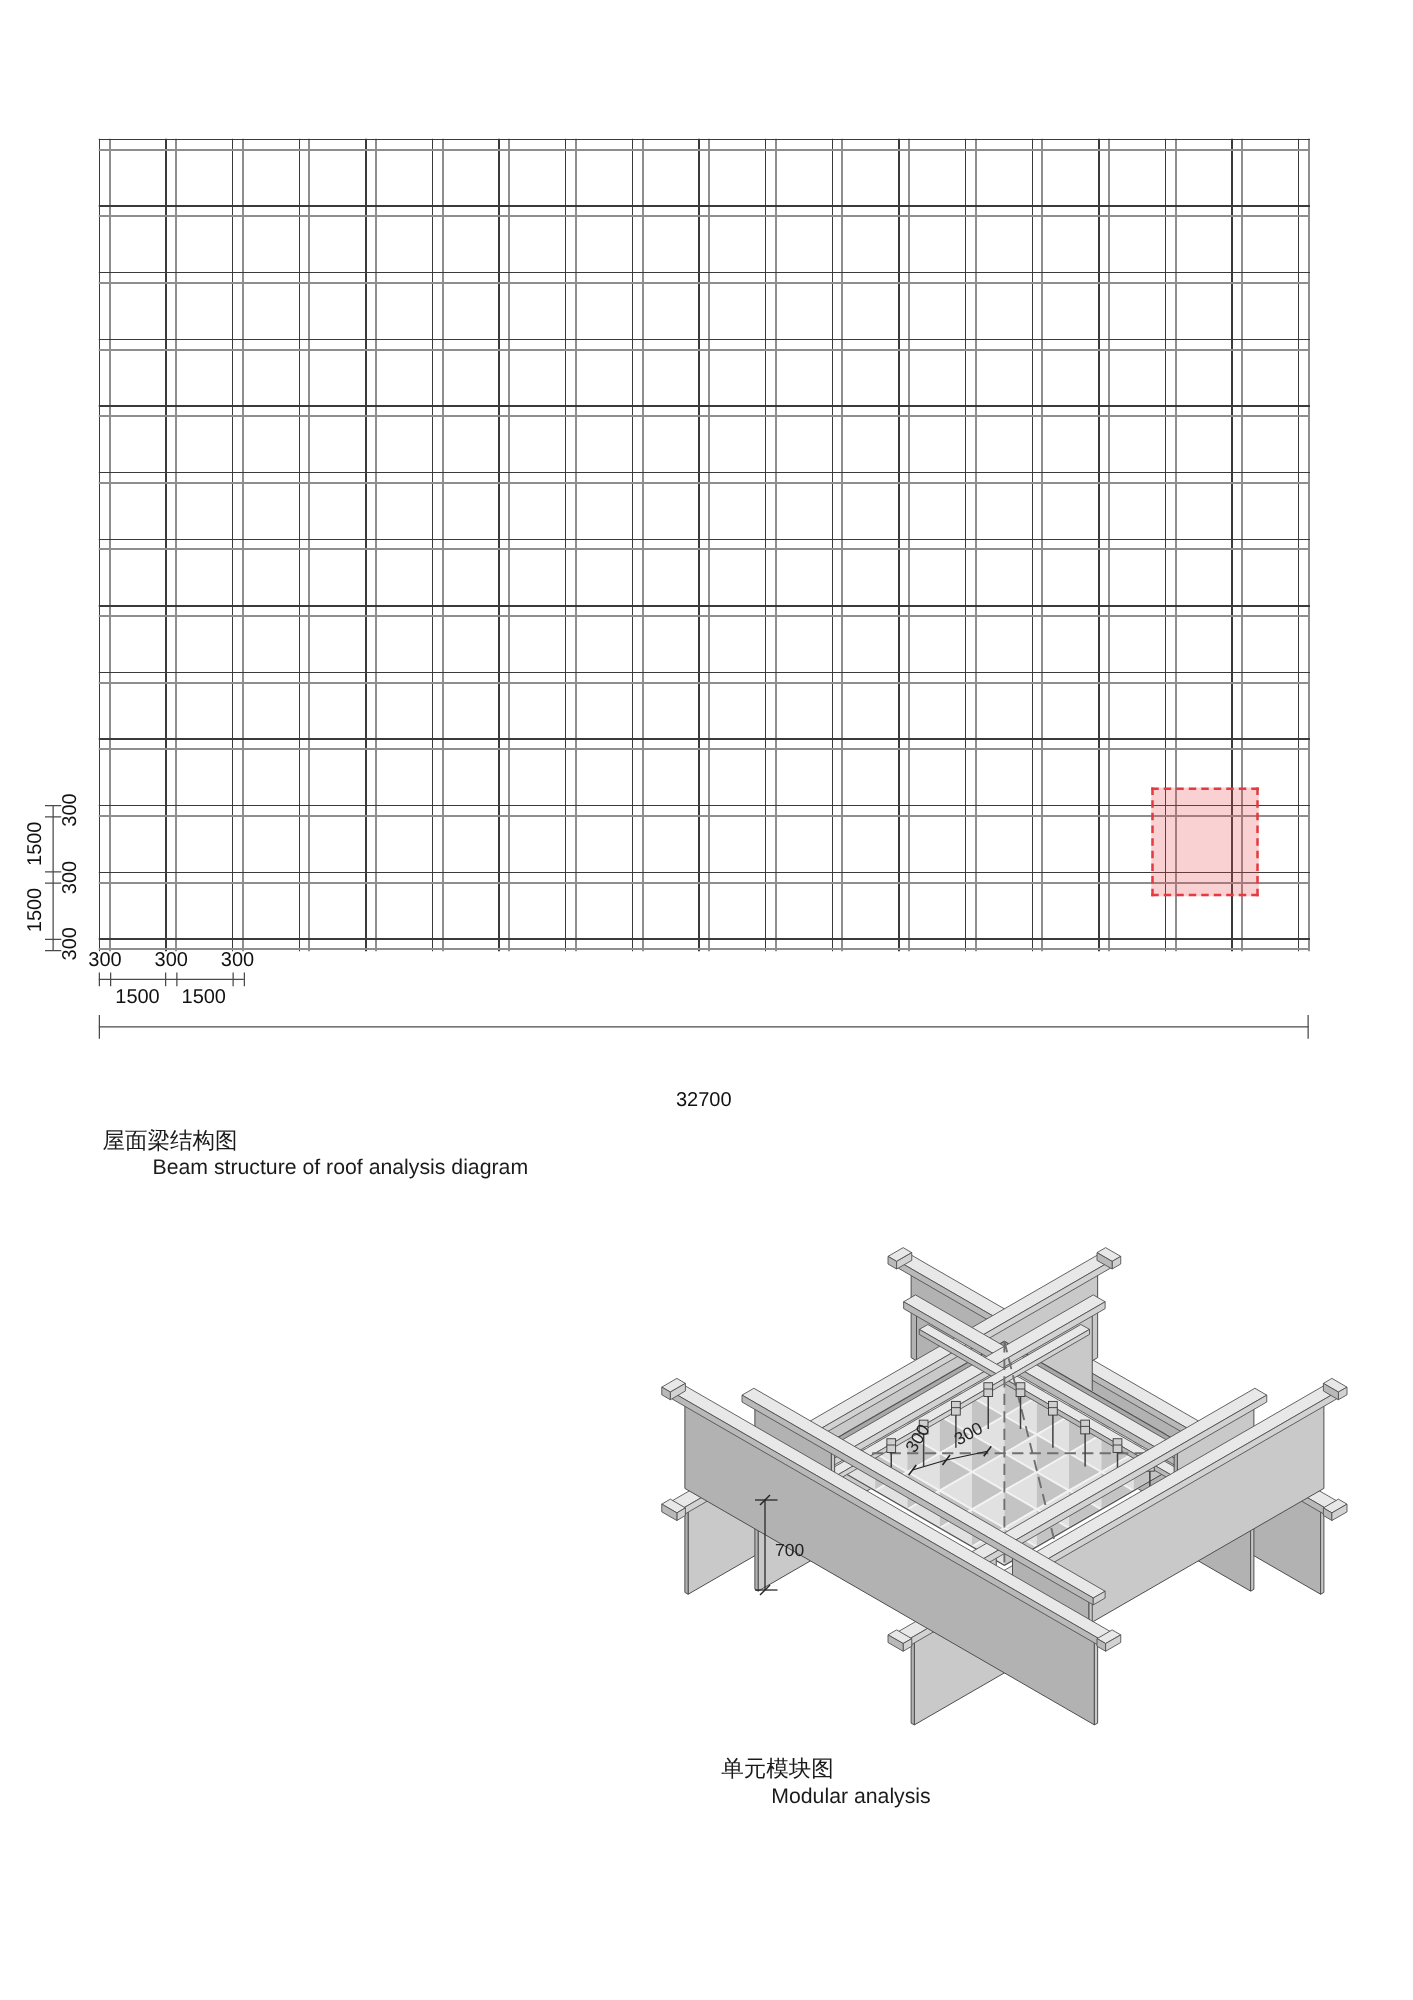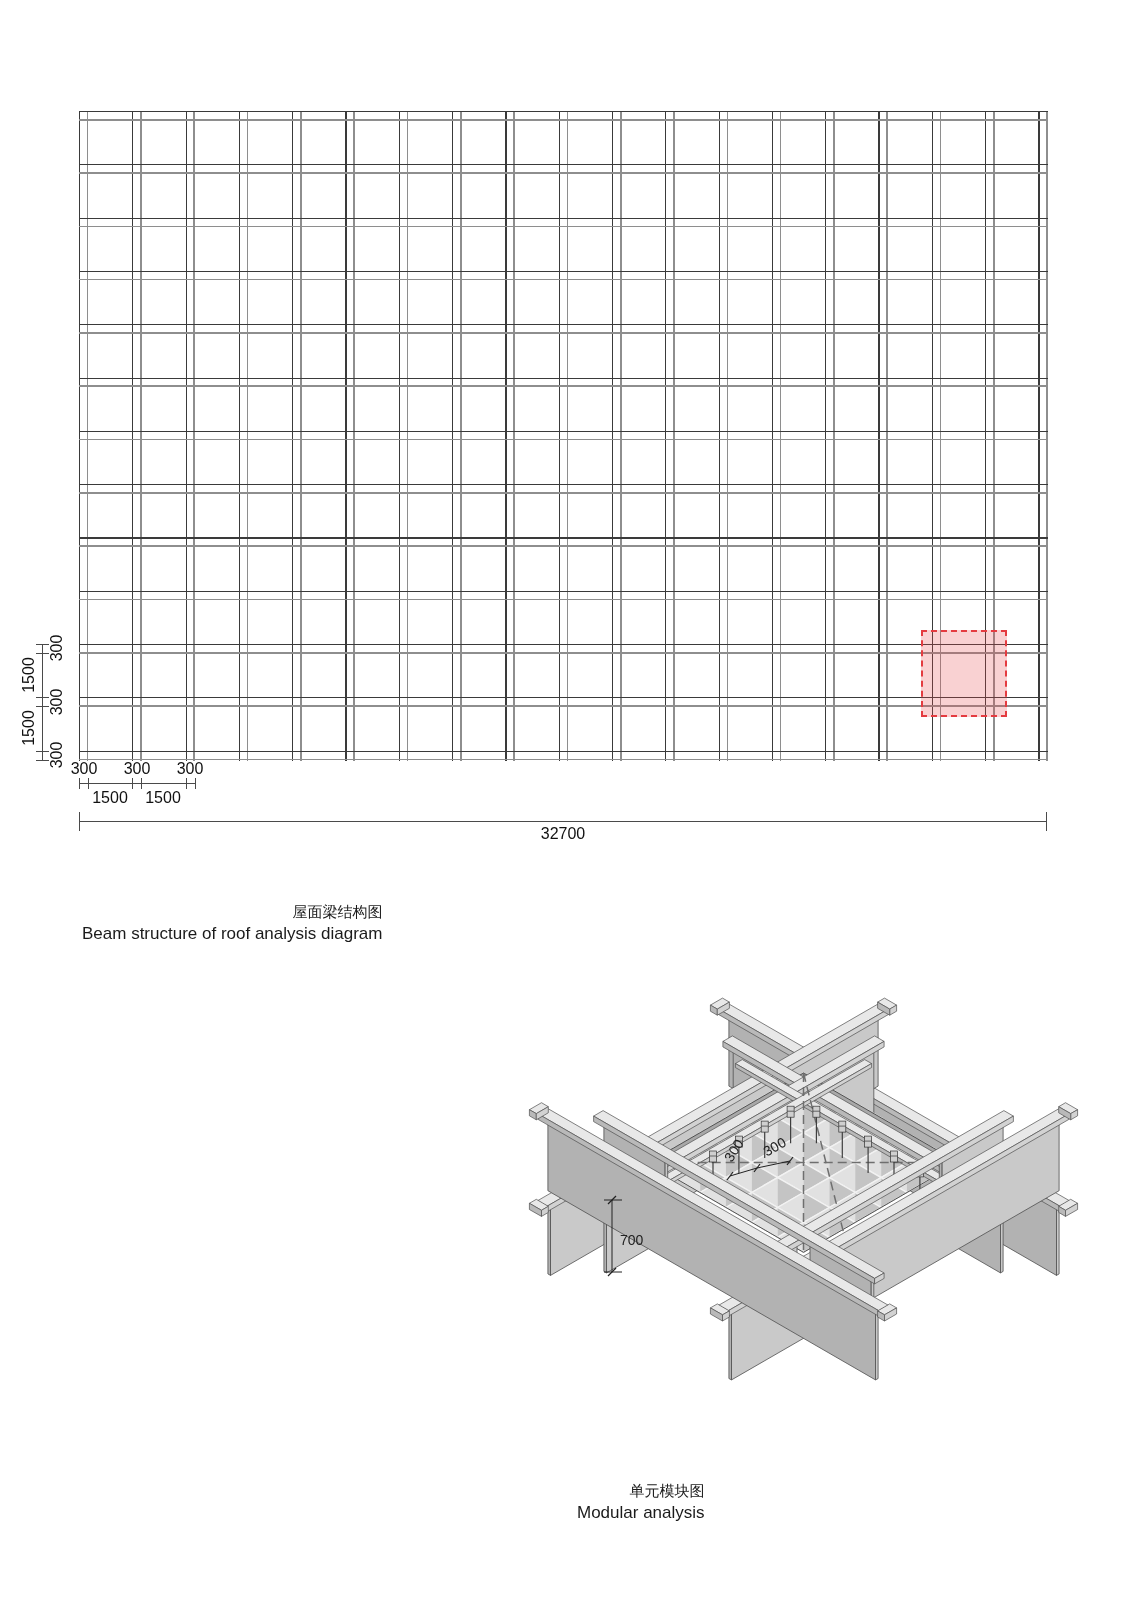"32700" span.dimlab { top: 834px -> 881px }
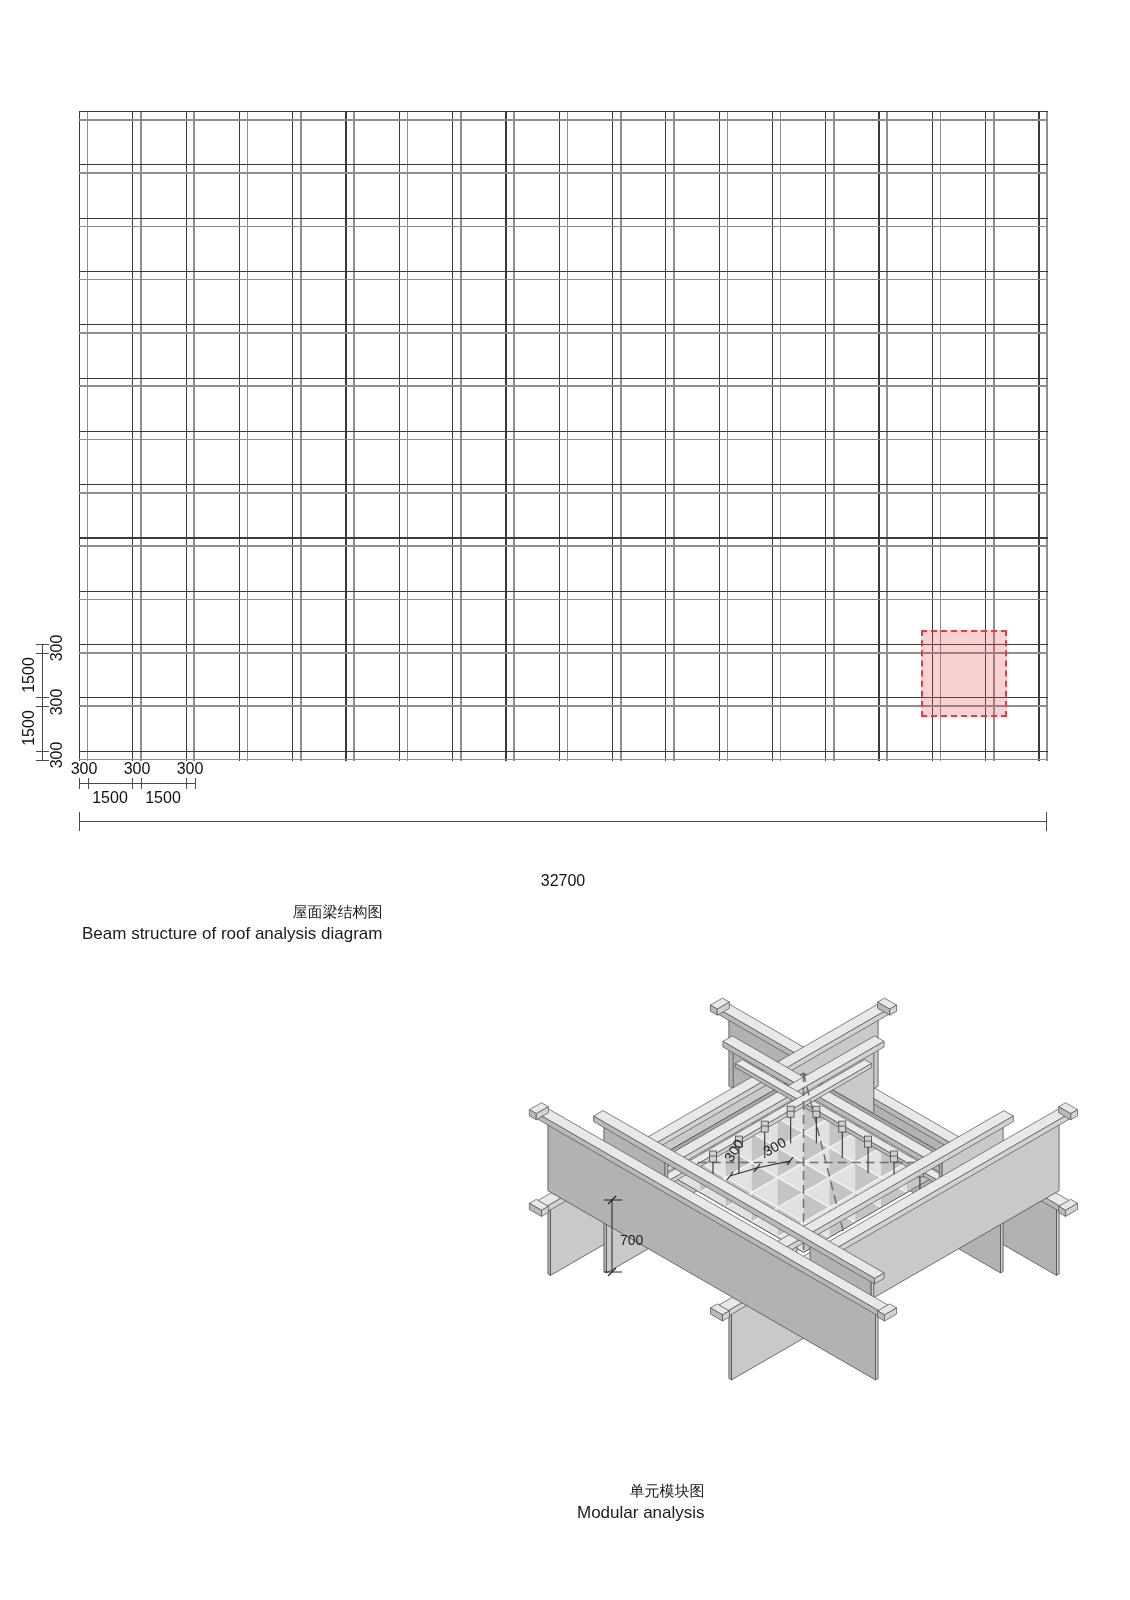"屋面梁结构图" .title-zh { font-size: 15px -> 18px; text-align: right -> none }
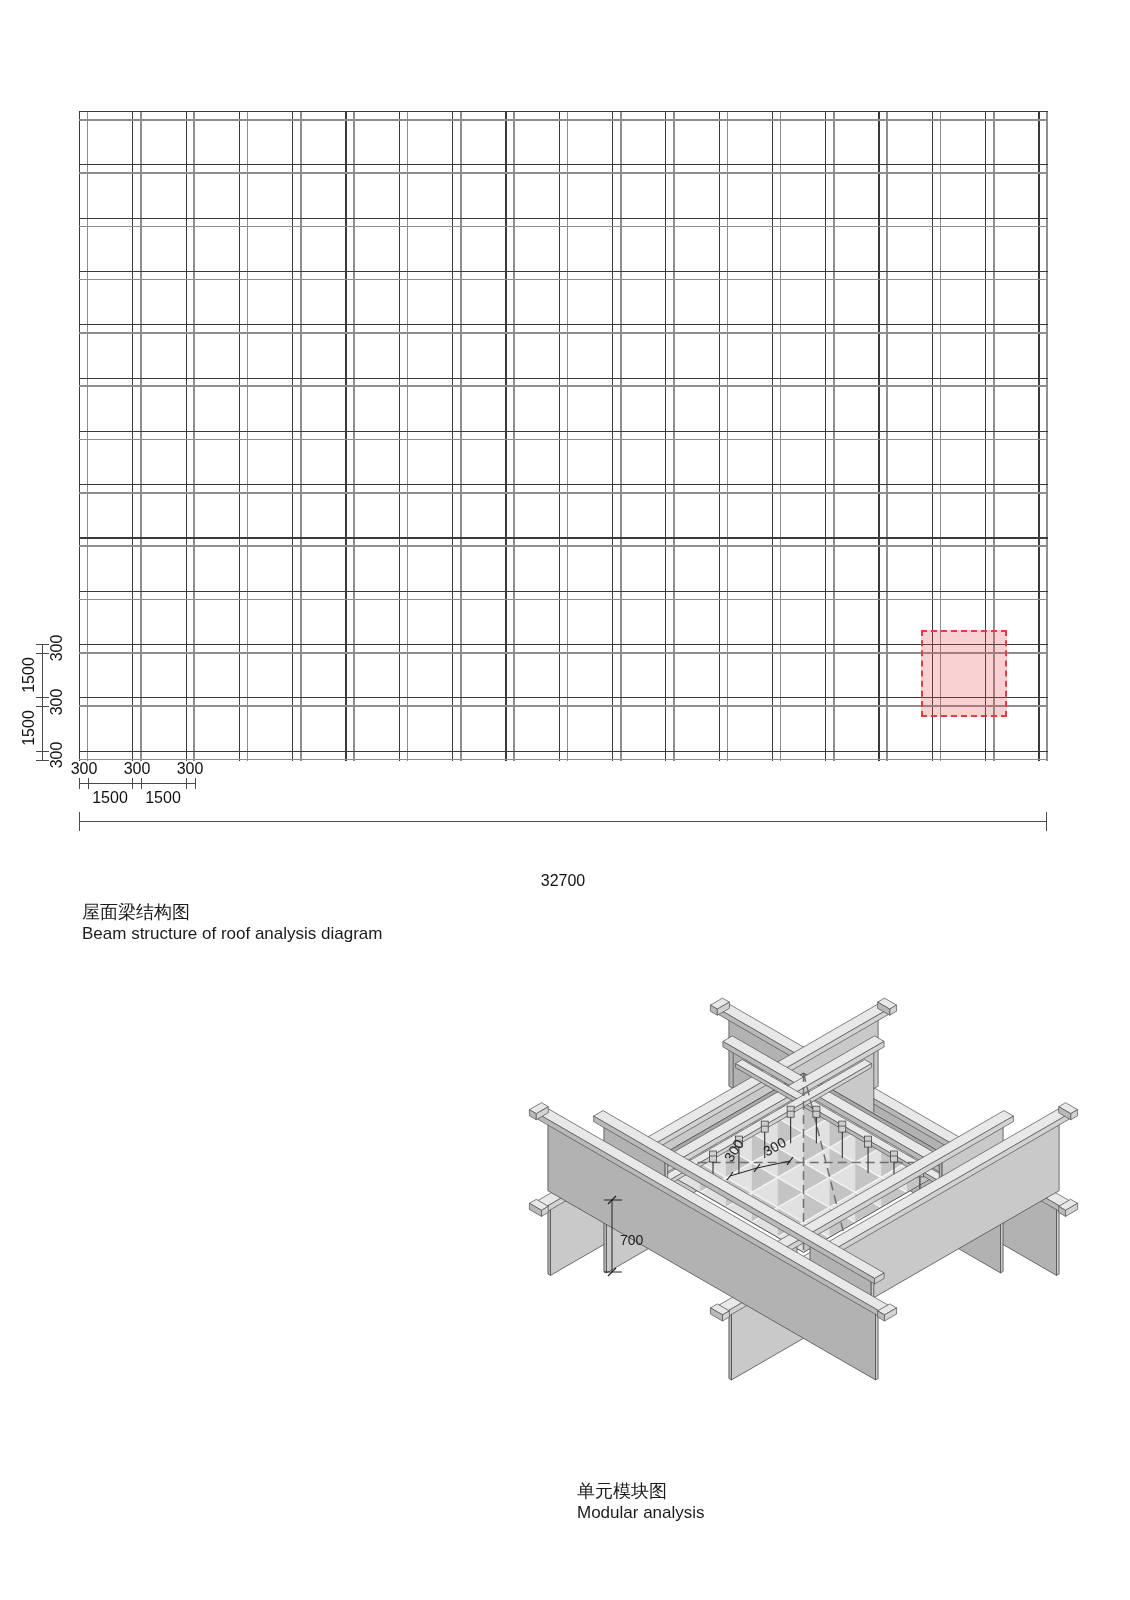"Beam structure of roof analysis" .title-en { margin-left: none -> 40px }
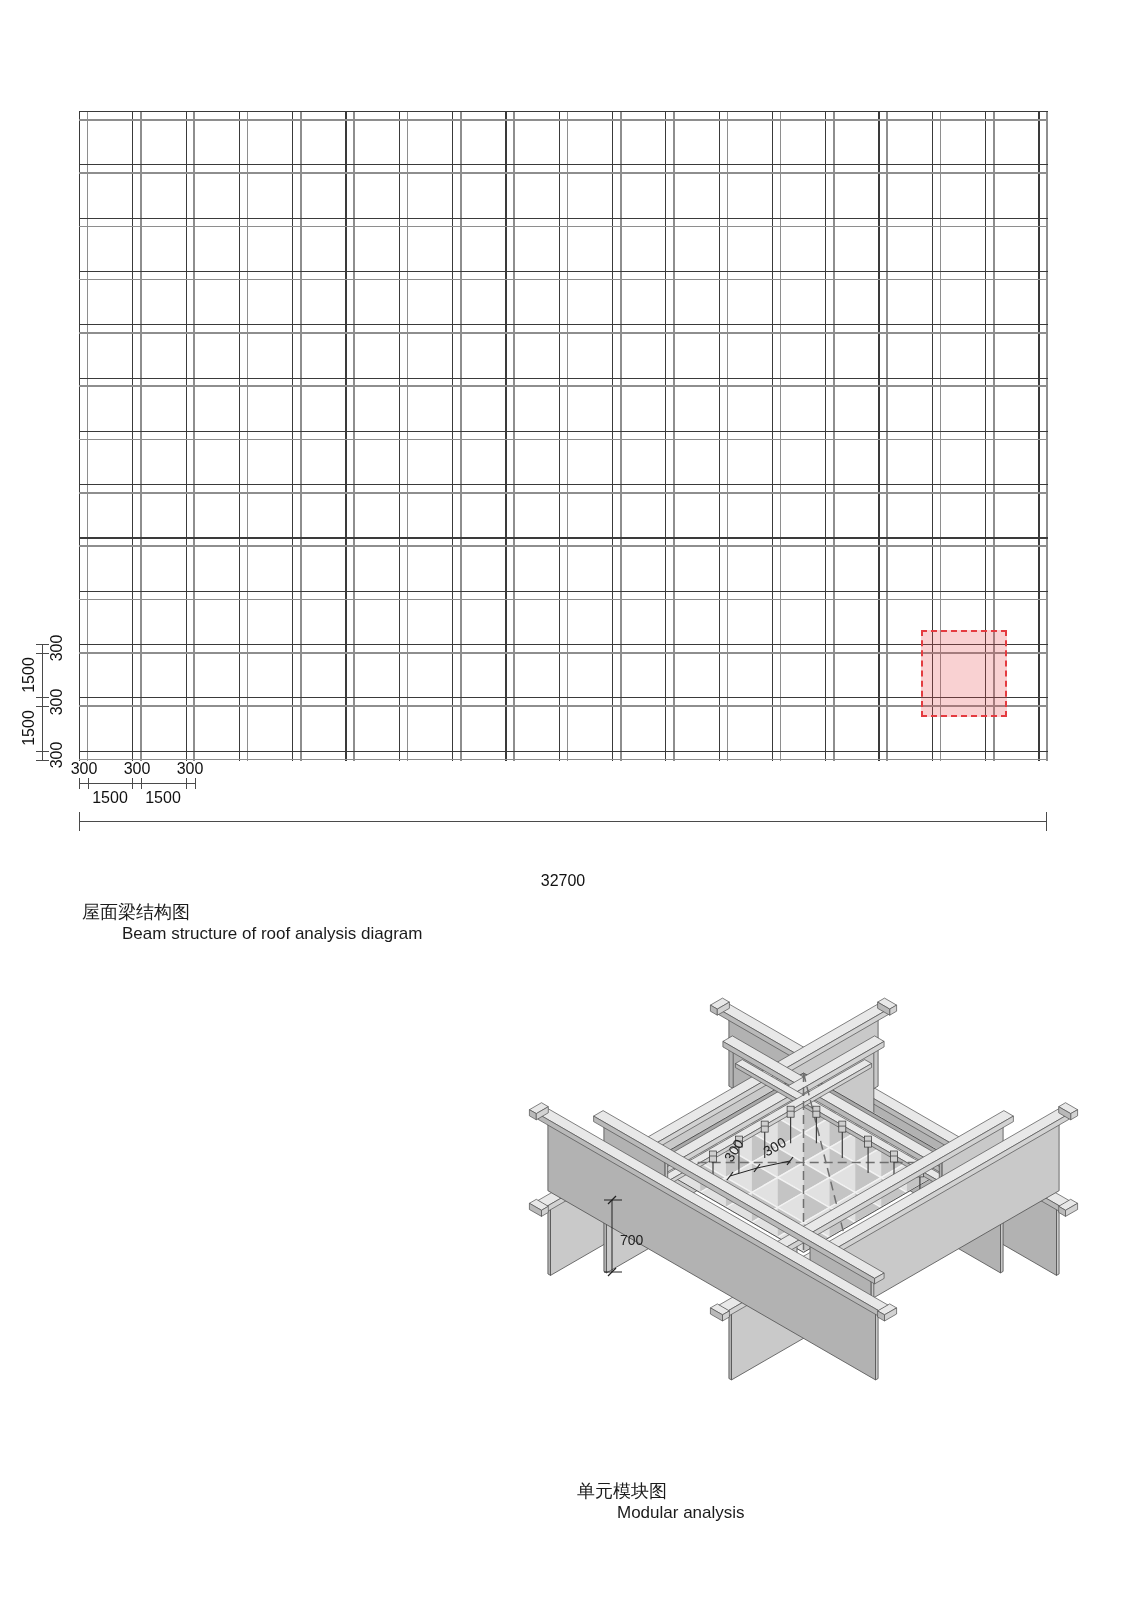"单元模块图" div.title-block { top: 1480px -> 1404px }
